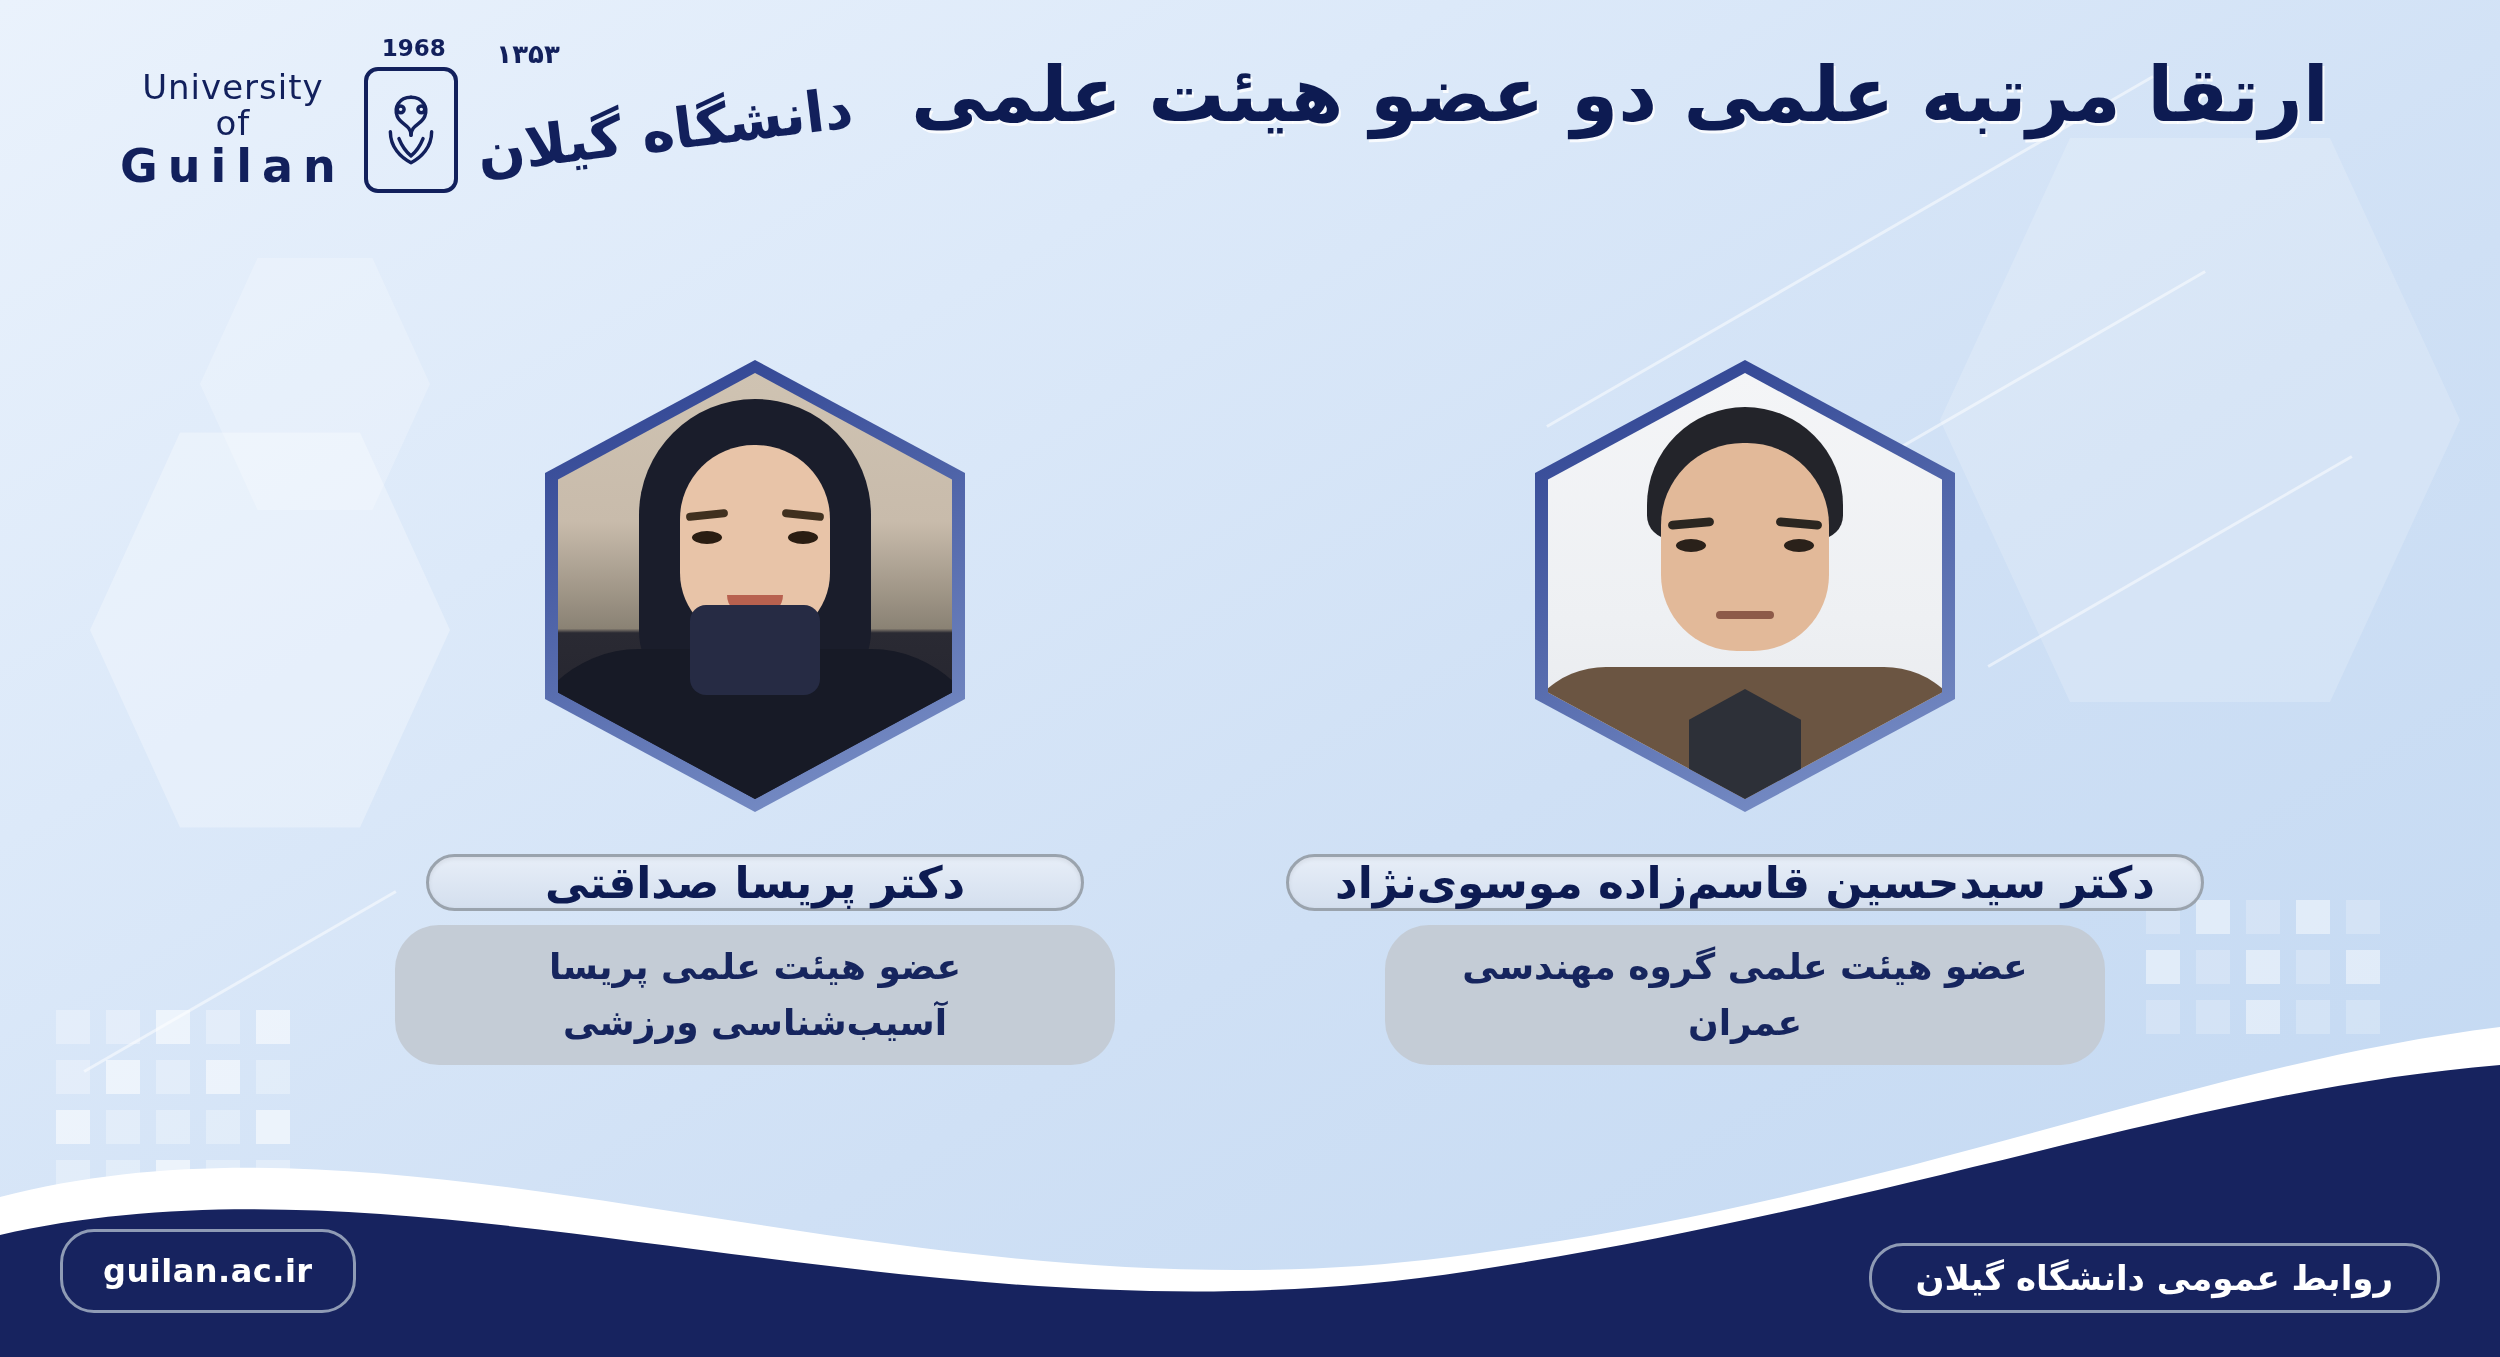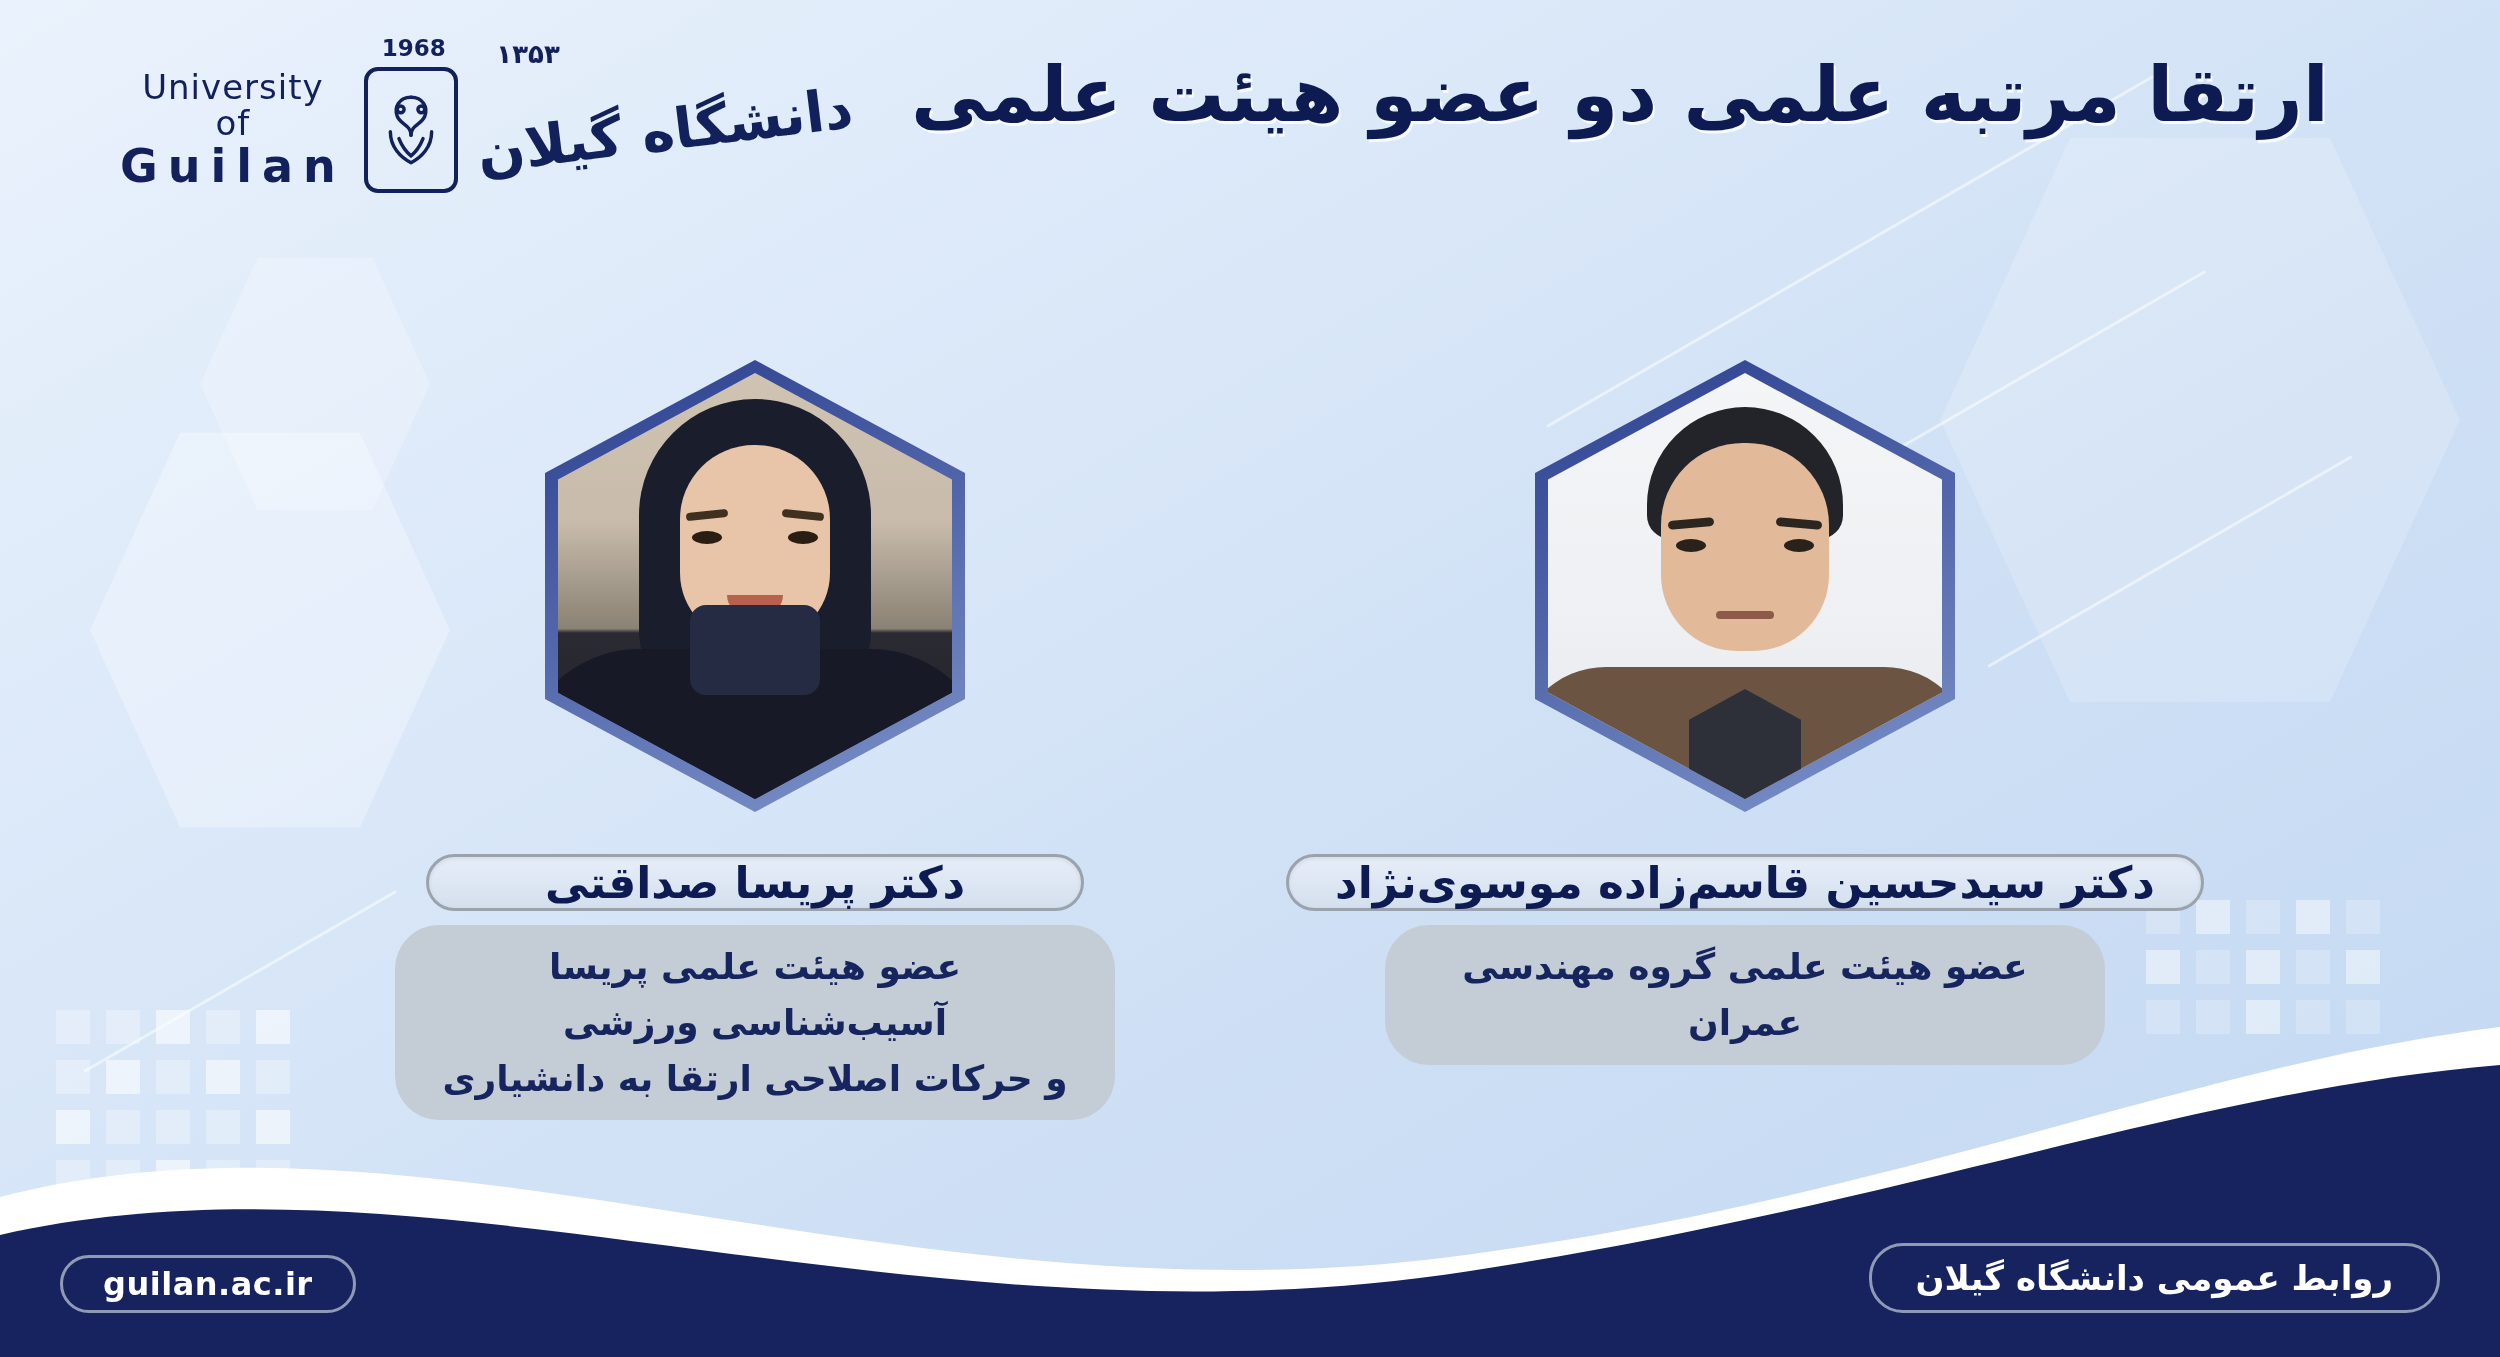"و حرکات اصلاحی ارتقا به" span.line2 { html: <span>و حرکات اصلاحی ارتقا به دانشیاری</span> -> none }
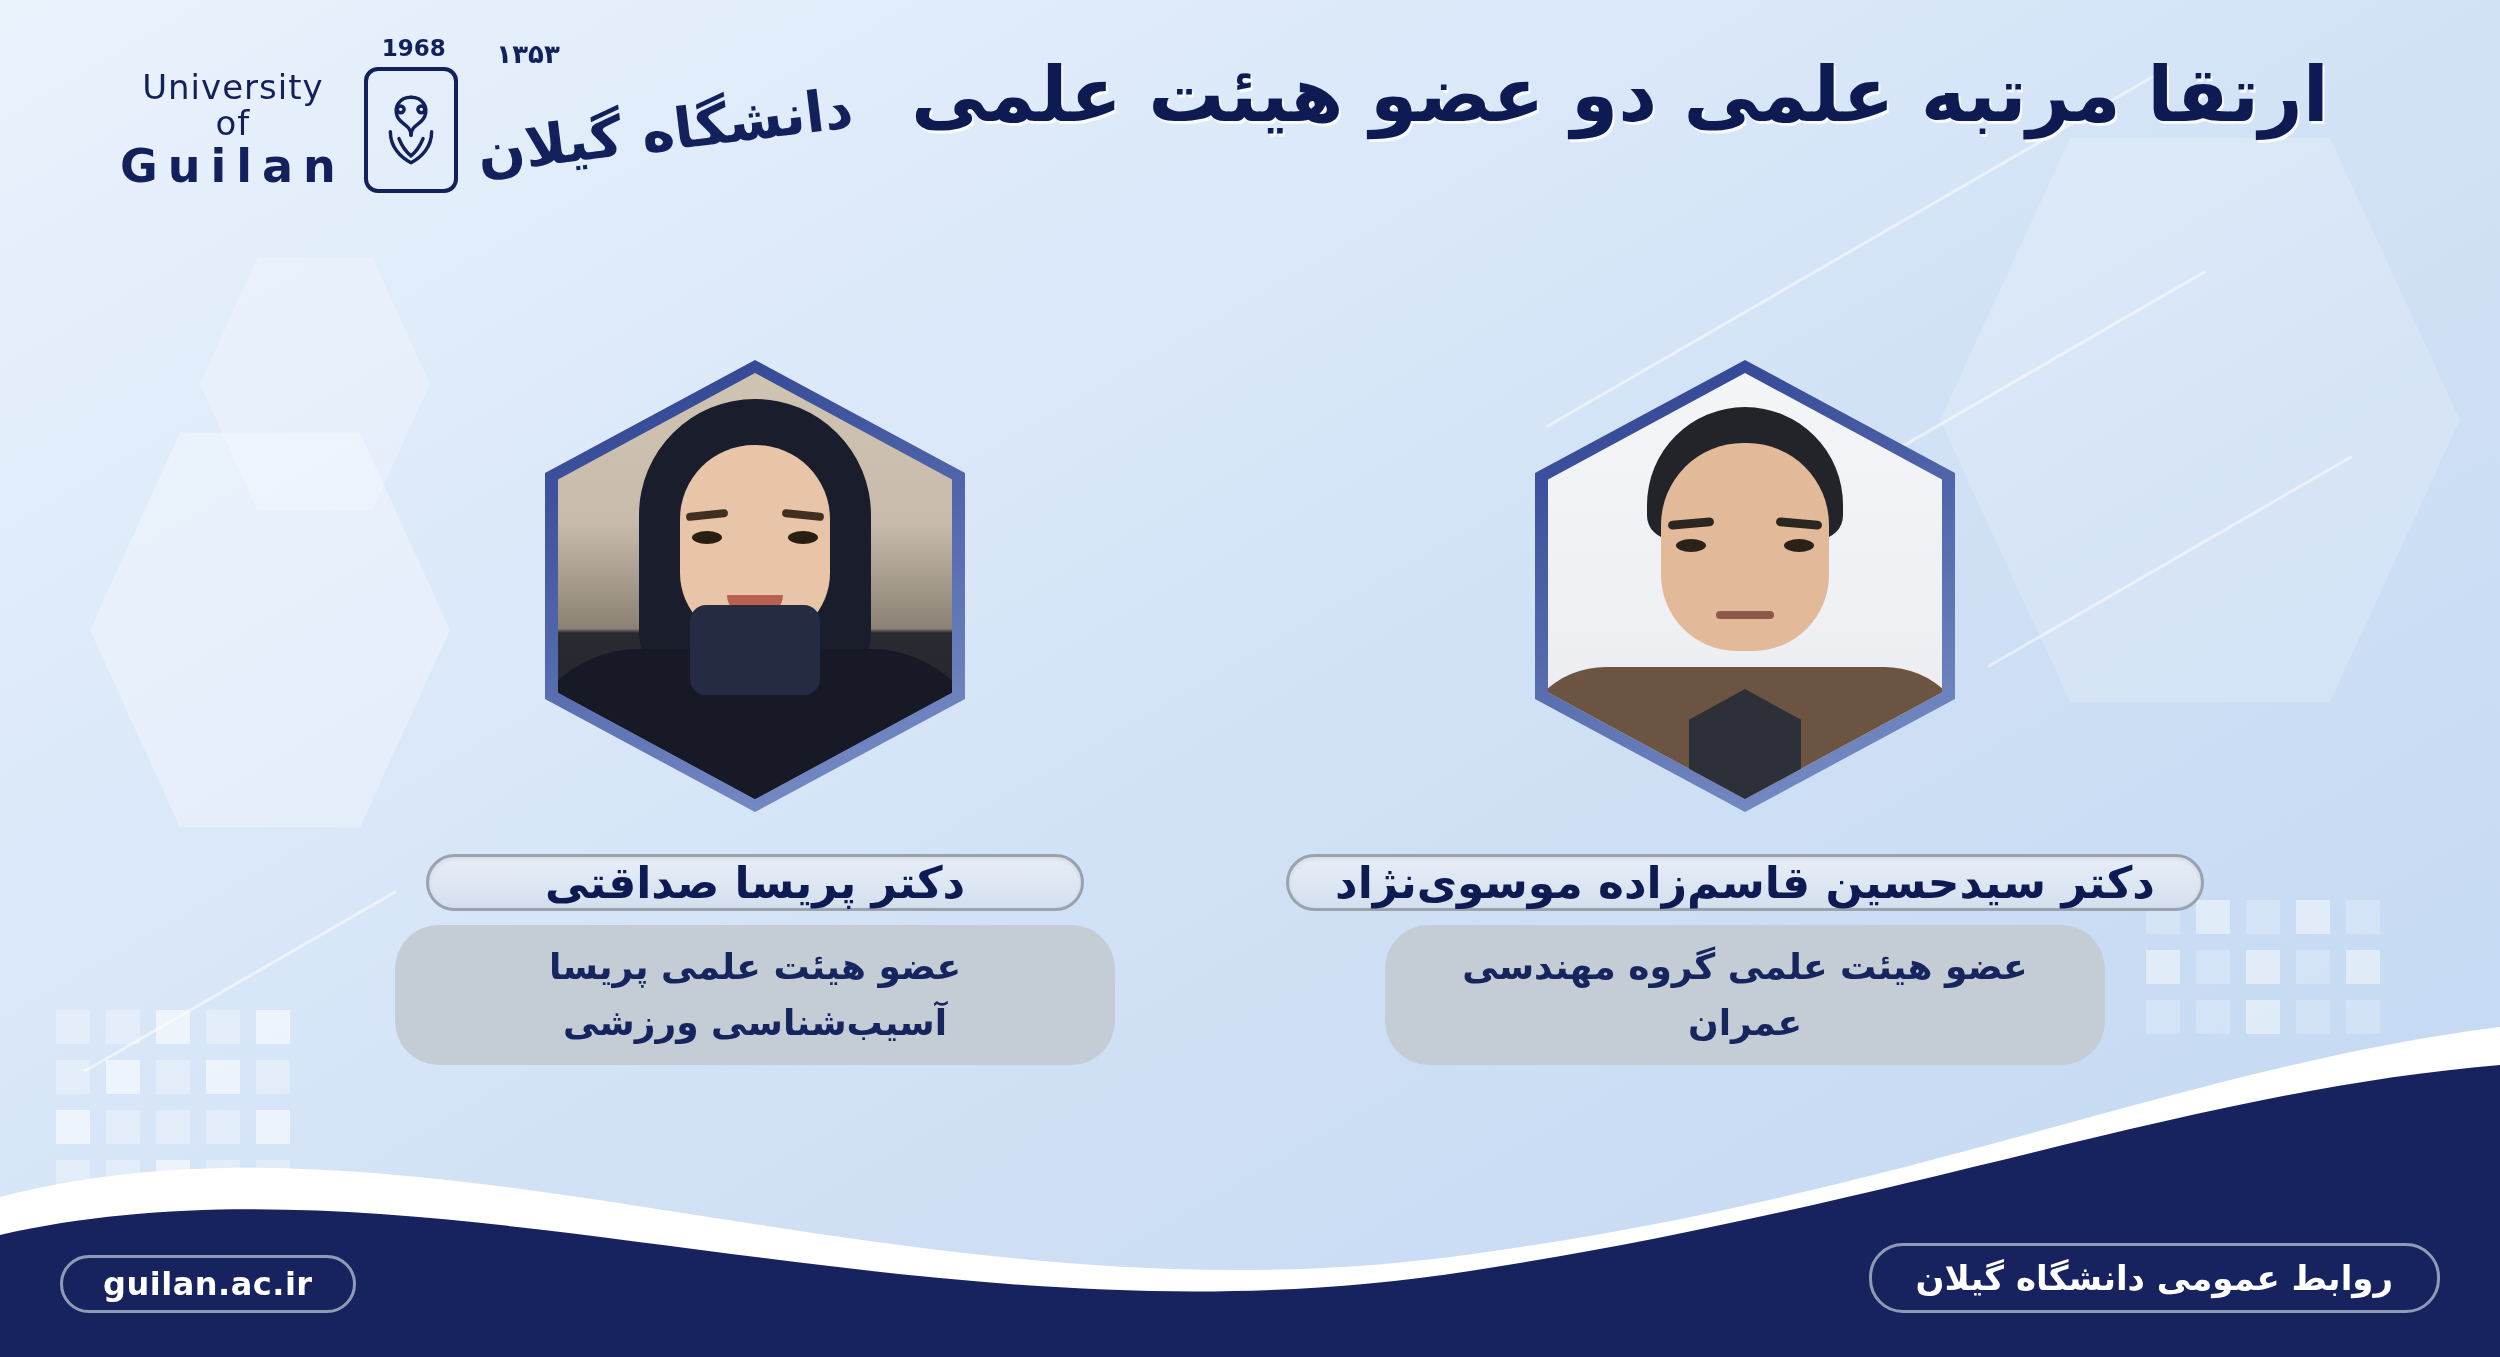"guilan.ac.ir" .footer-url { padding: 7px 40px -> 20px 40px }
